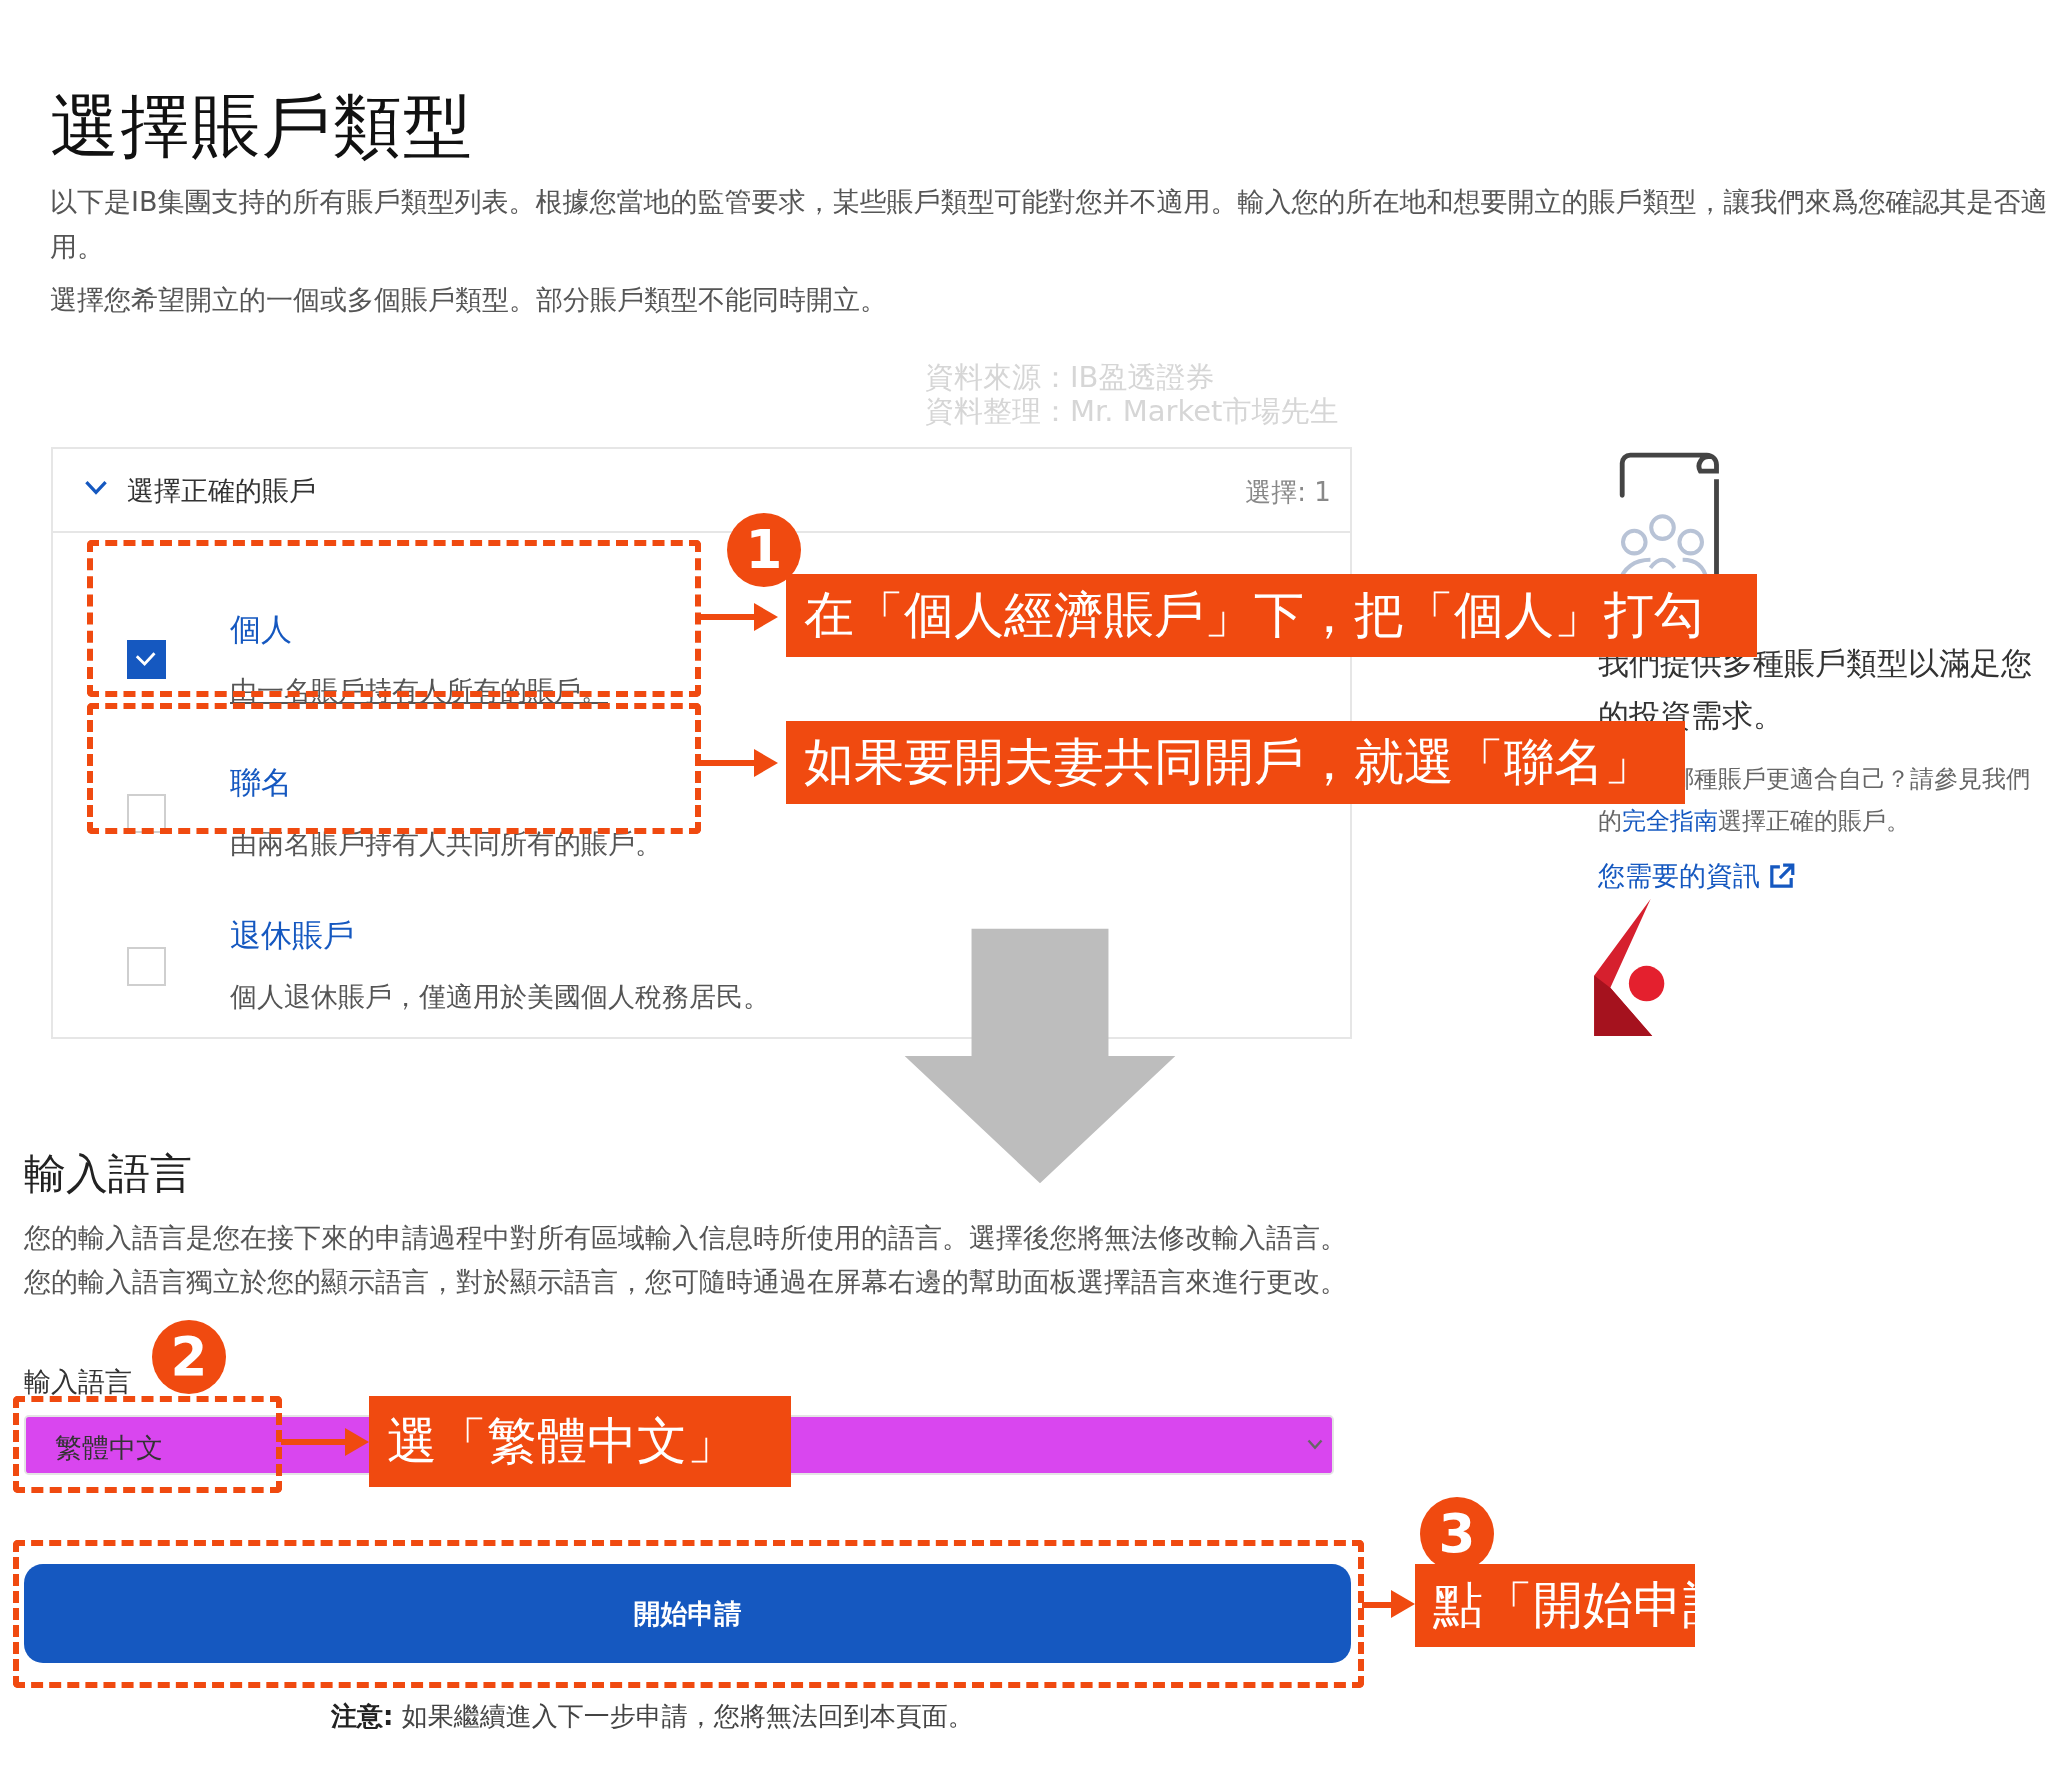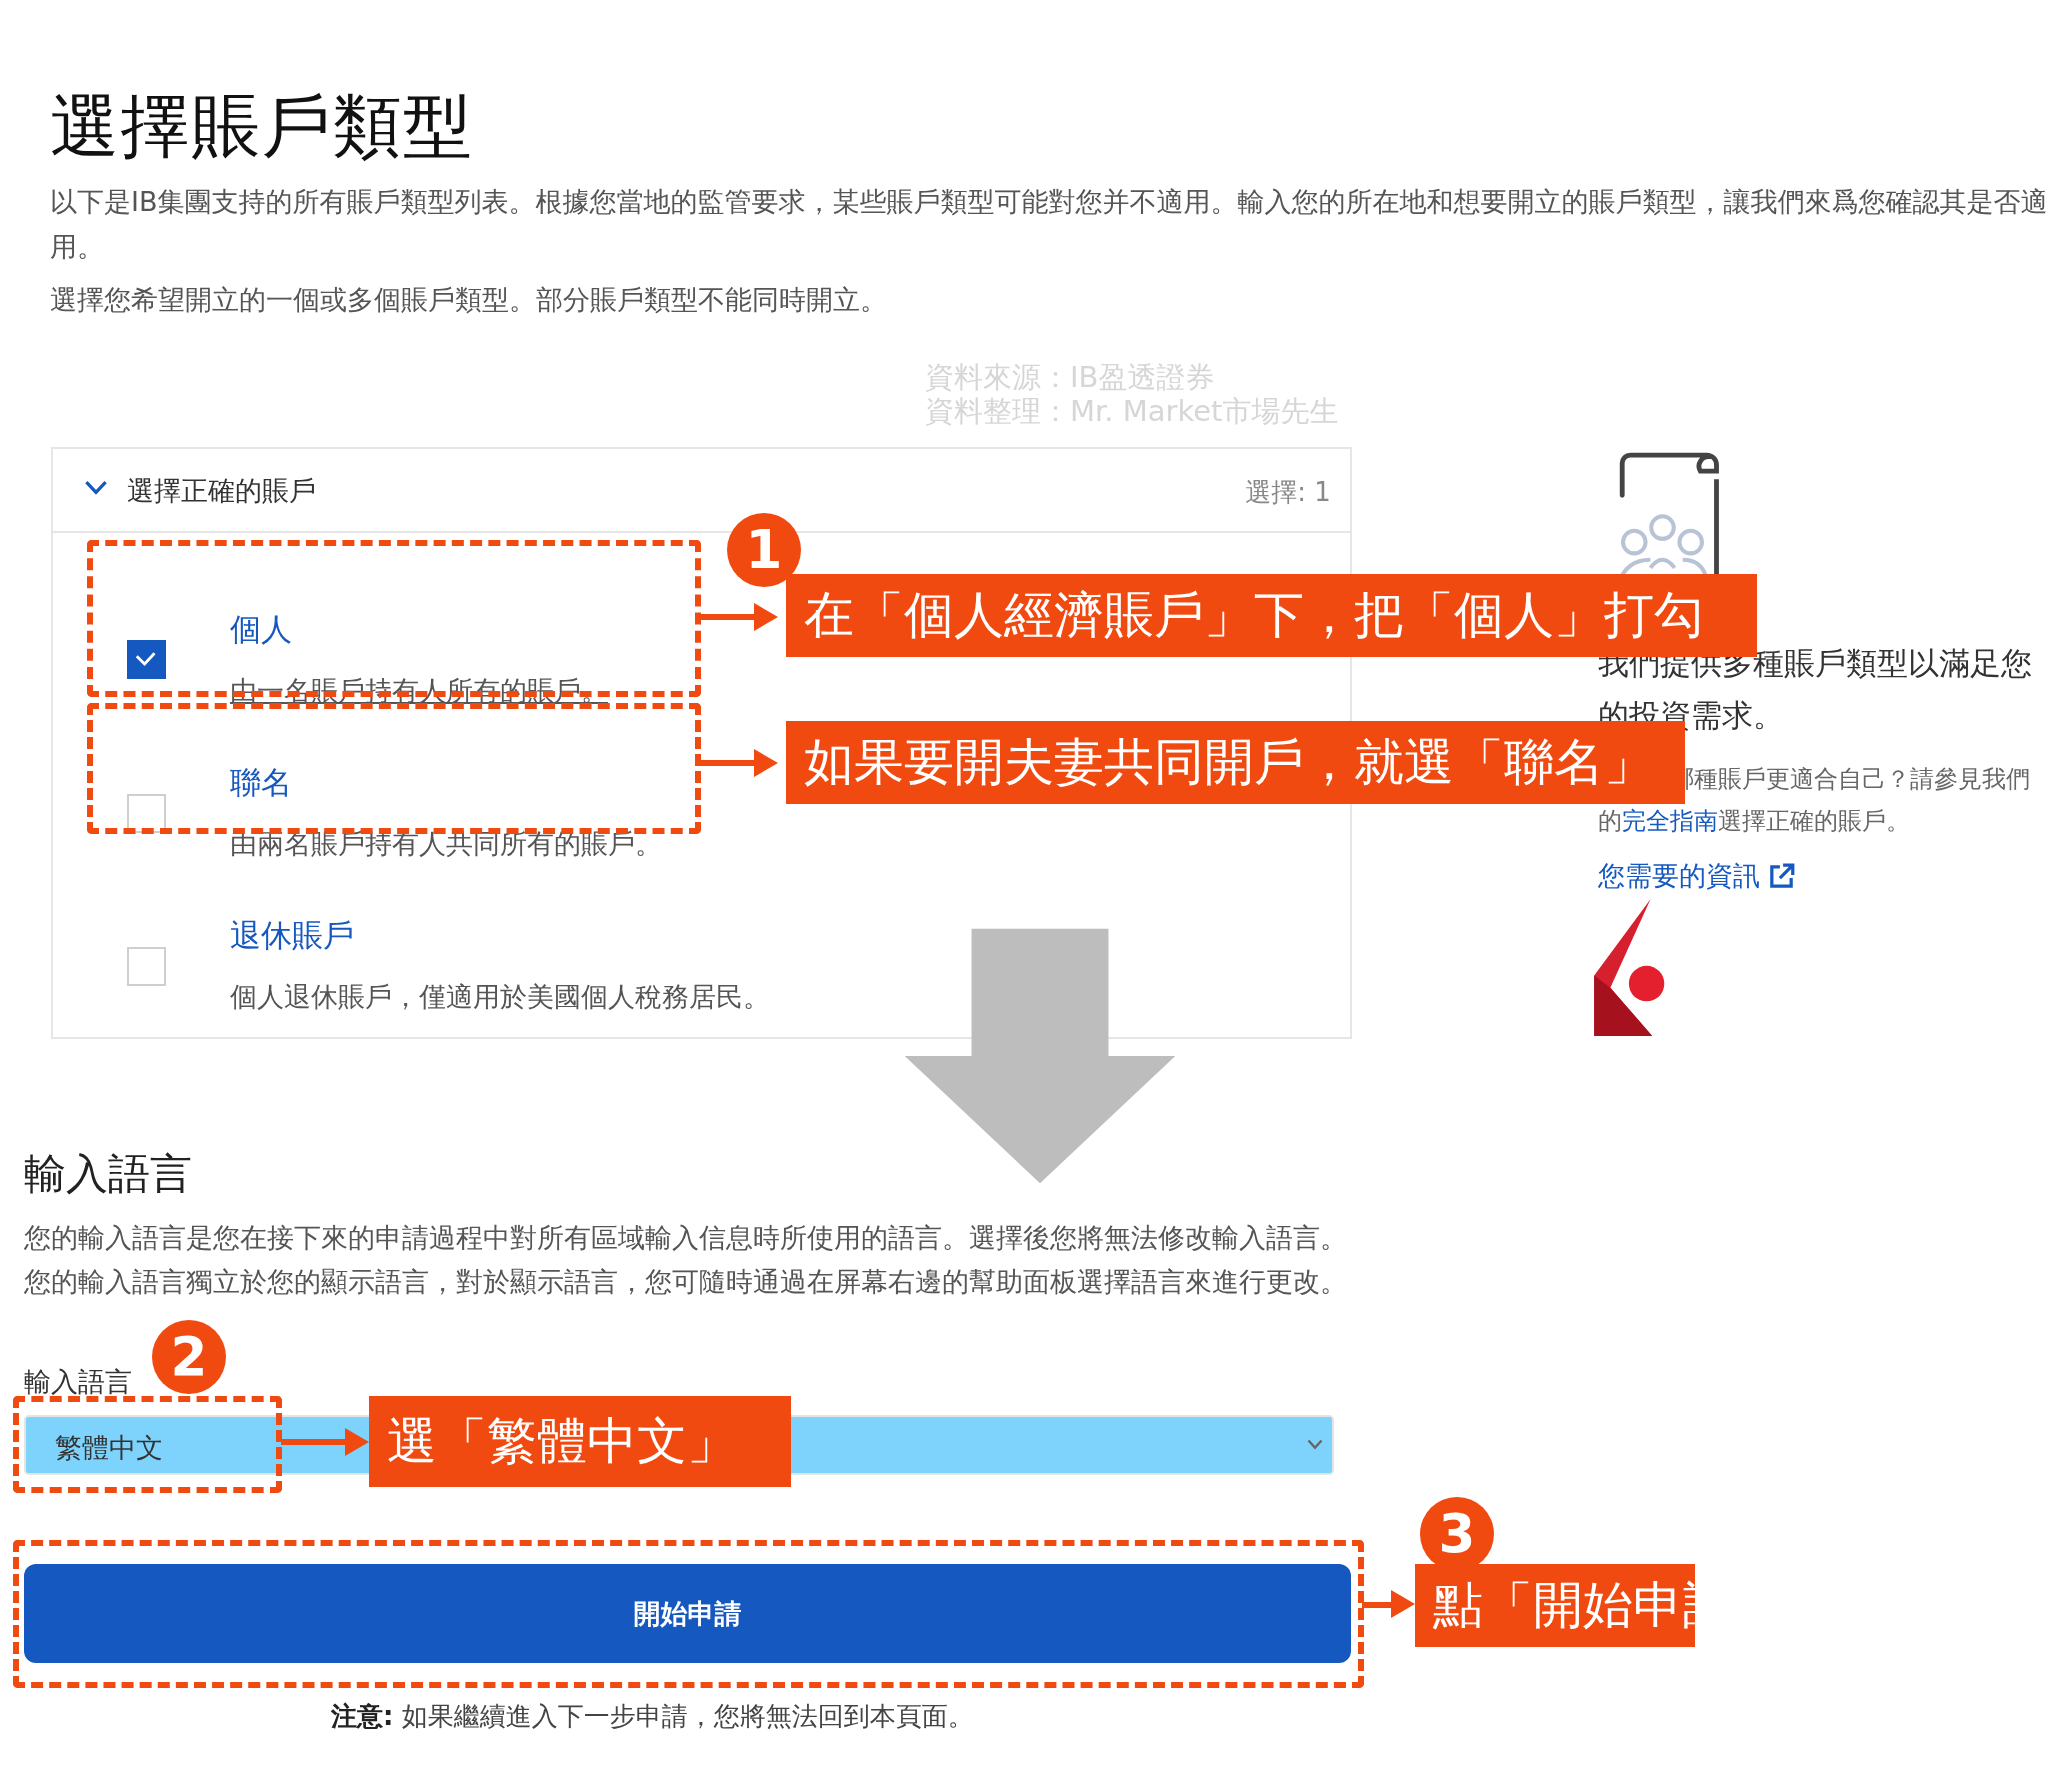"繁體中文" .select { background: #7dd3fc -> #d946ef }
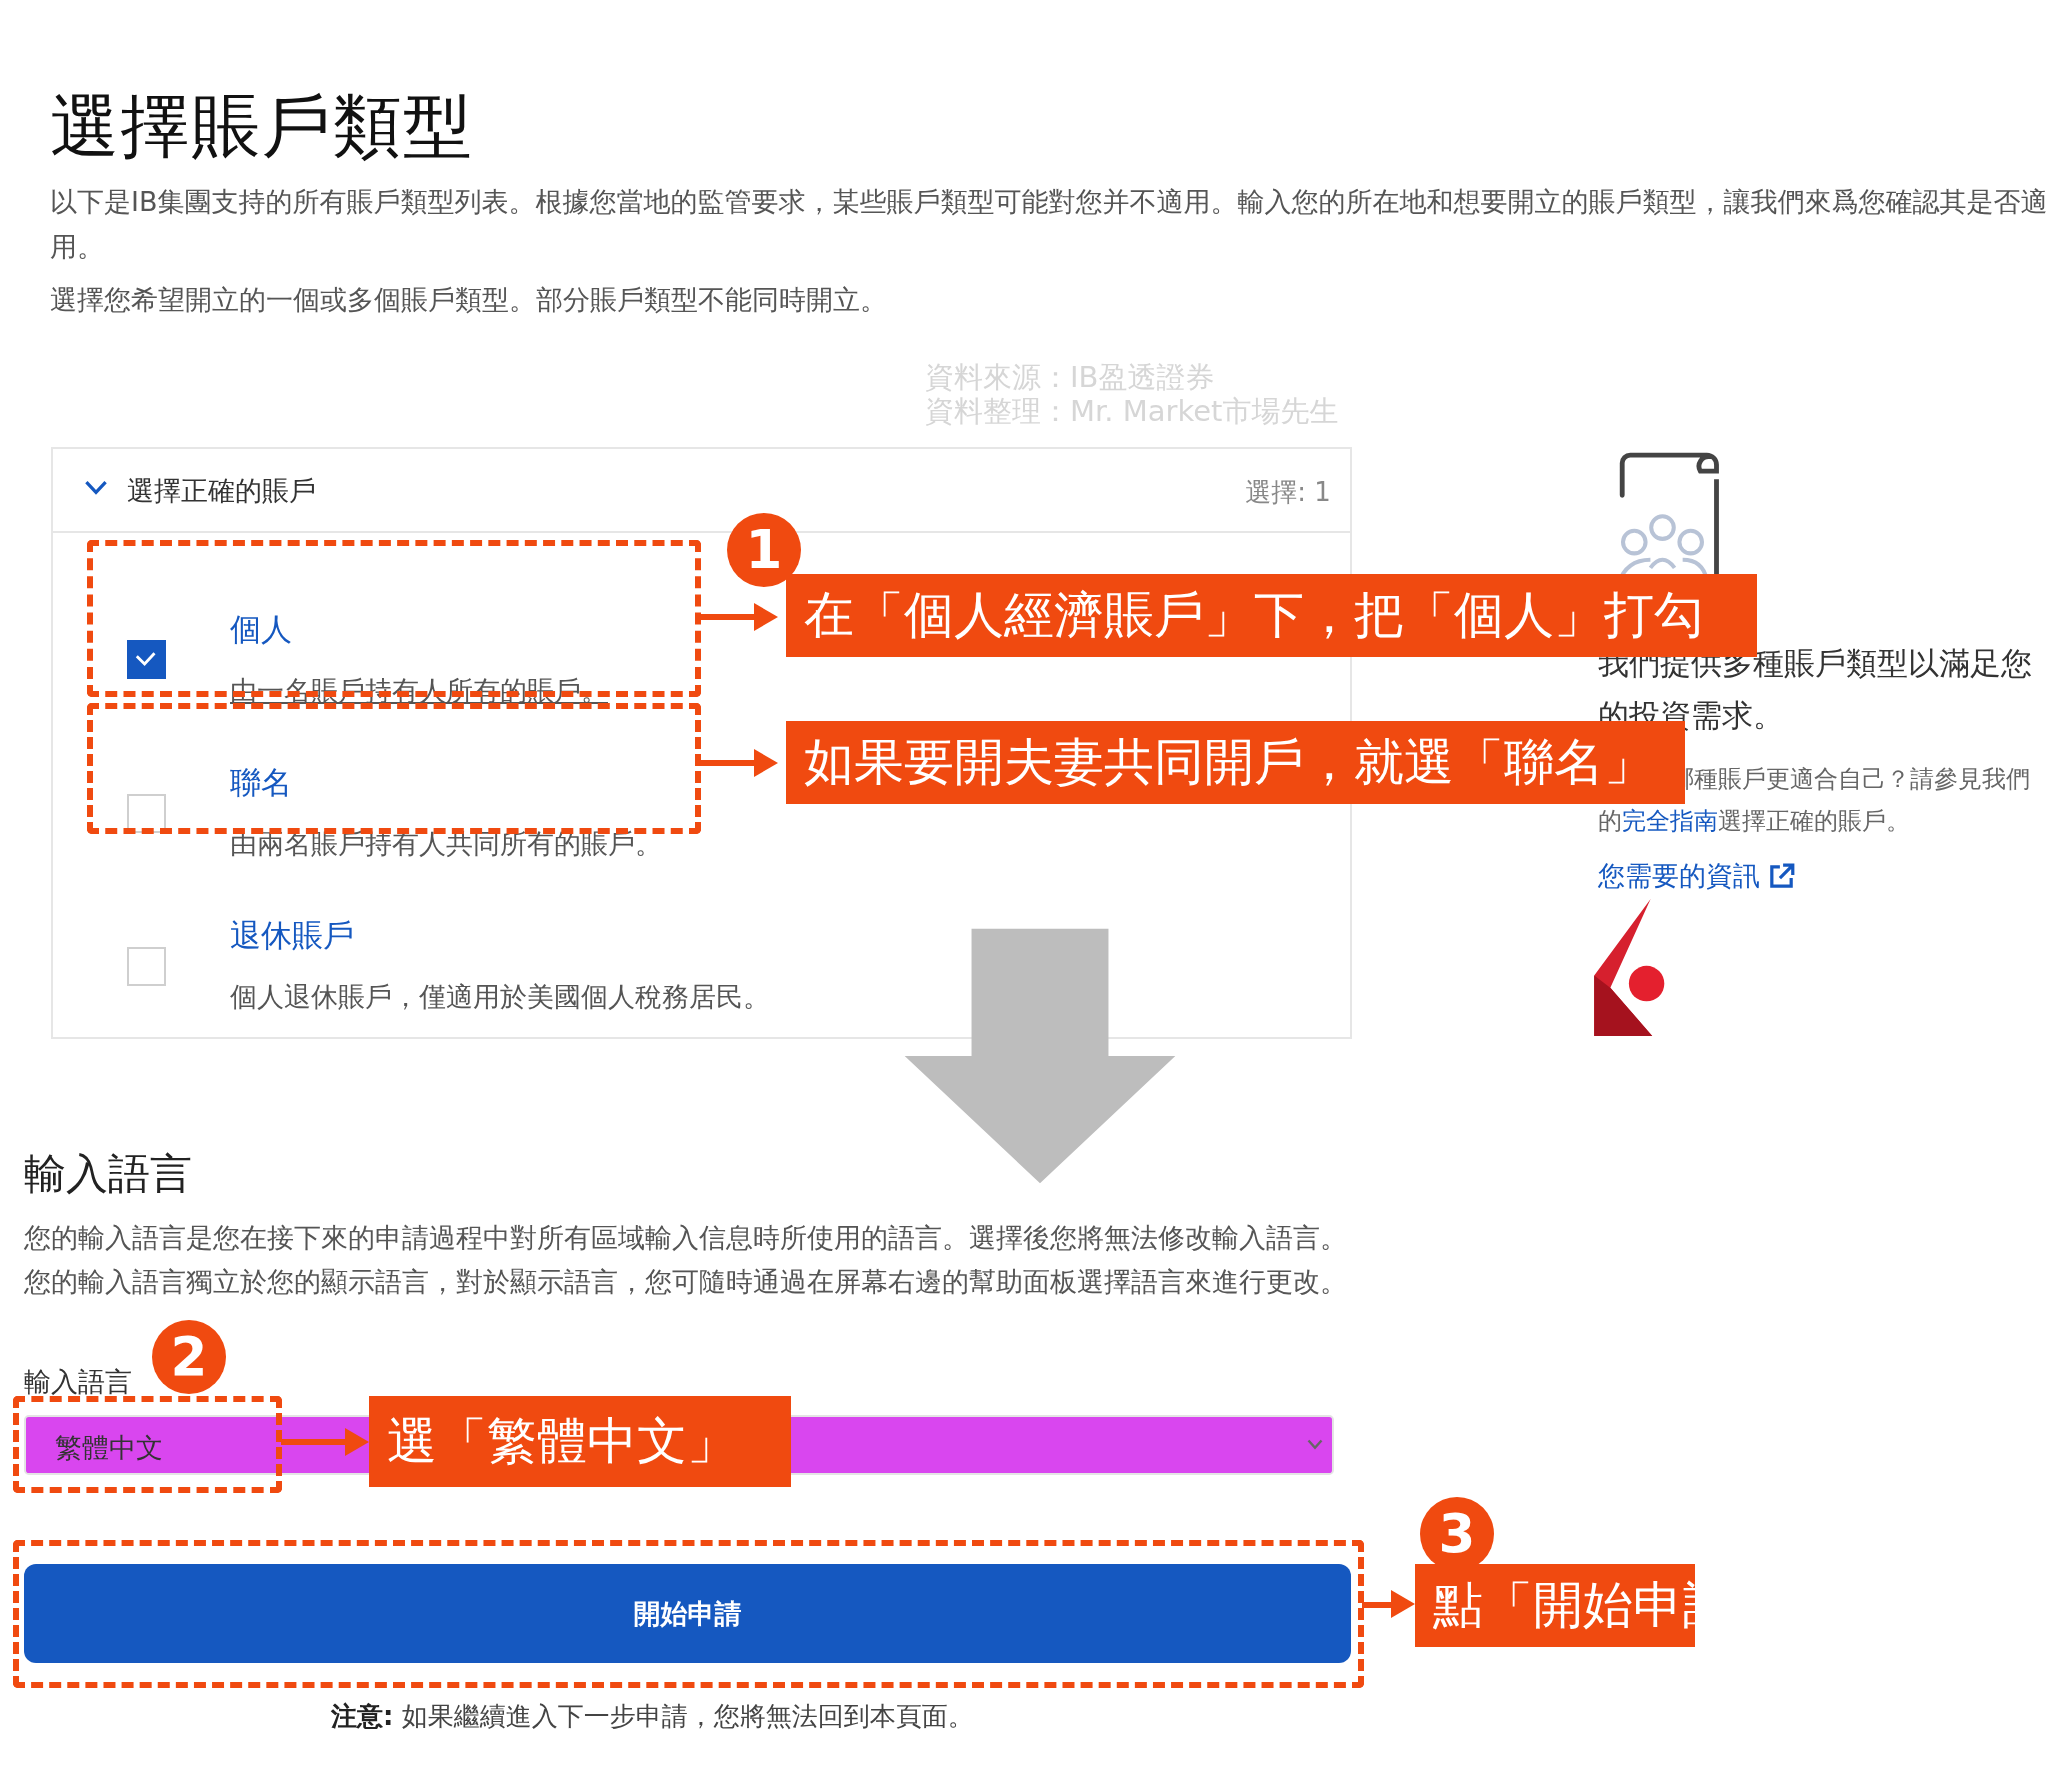"開始申請" .start-btn { border-radius: 12px -> 19px }
